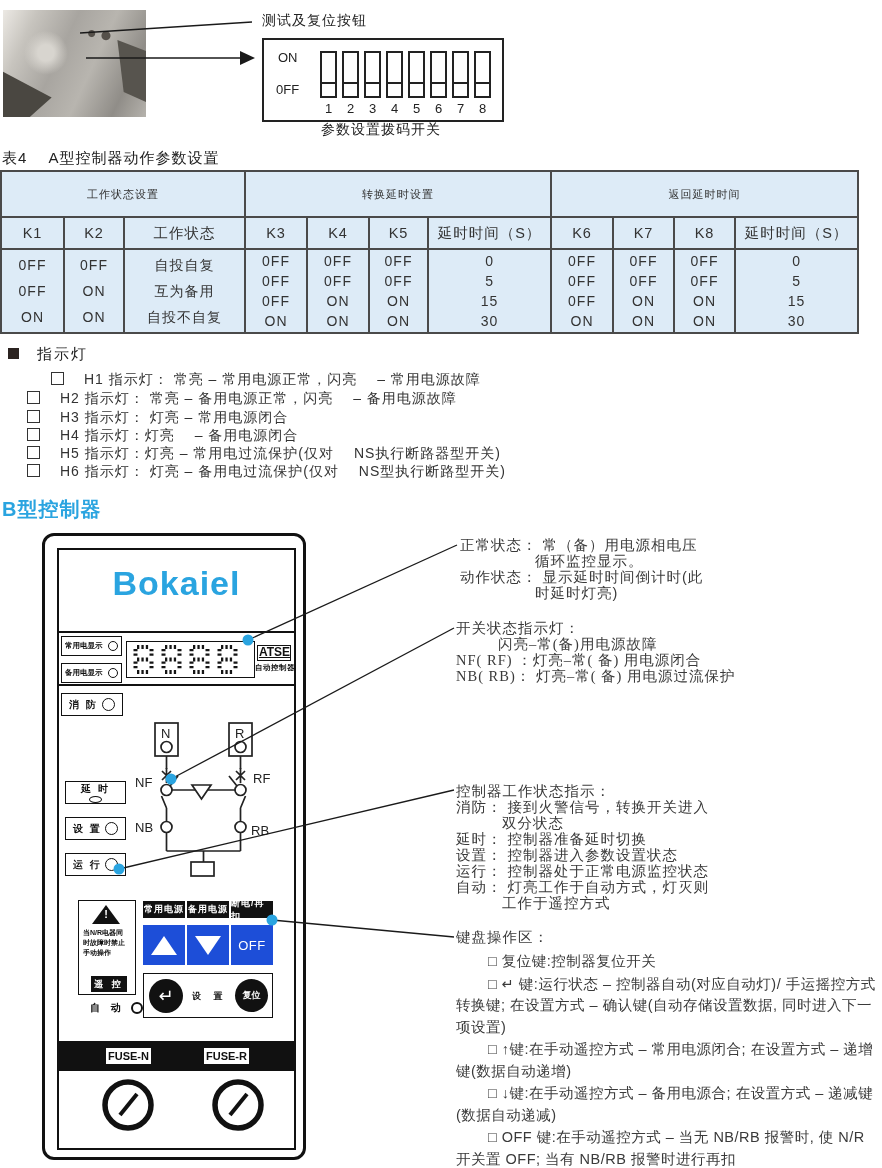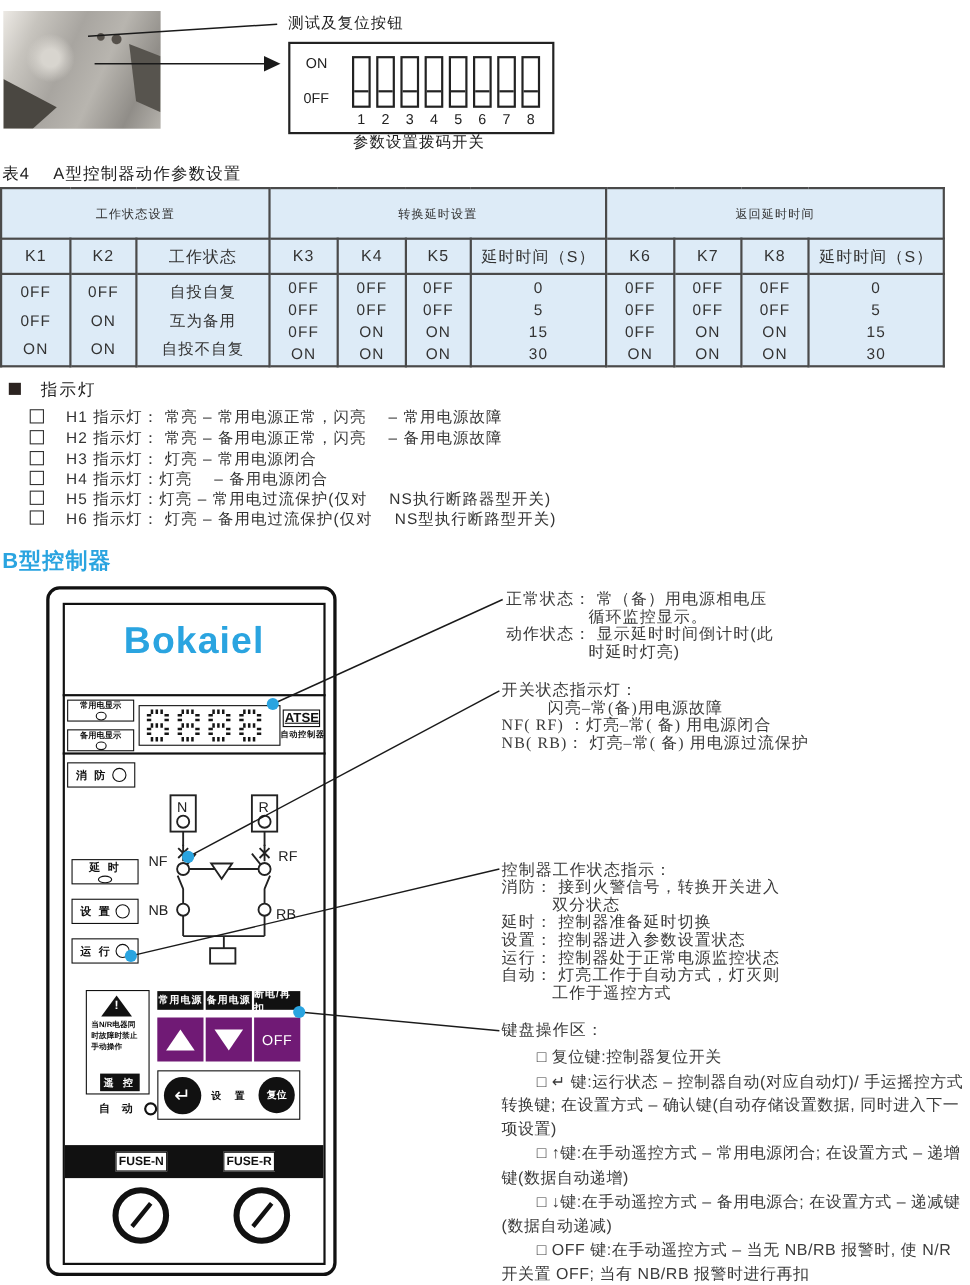"H1 指示灯： 常亮 – 常用电源正常，闪亮" div.ind-item { margin-left: none -> 24px }
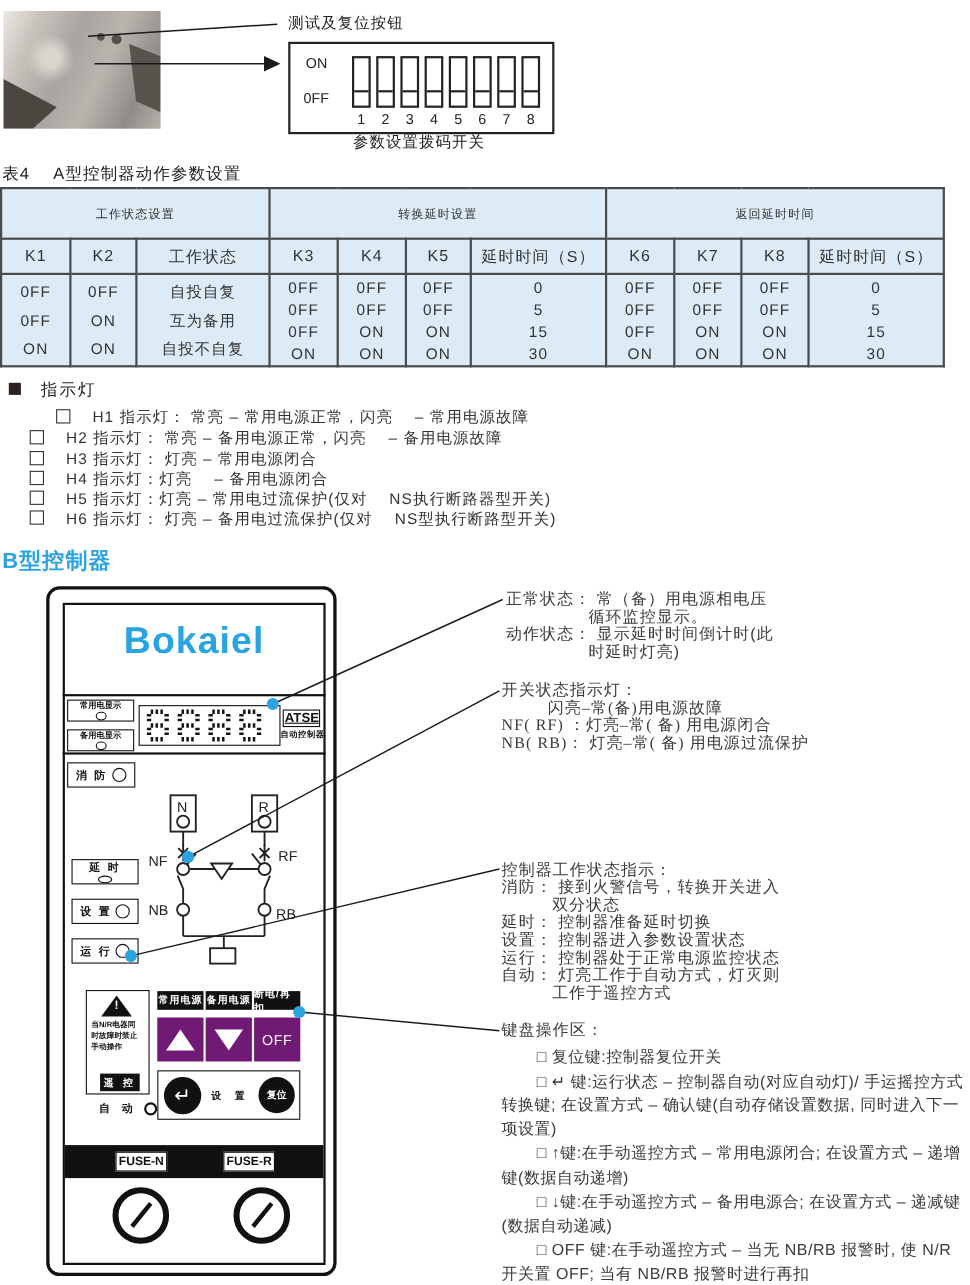"常用电显示" .led-sm { flex-direction: column -> none }
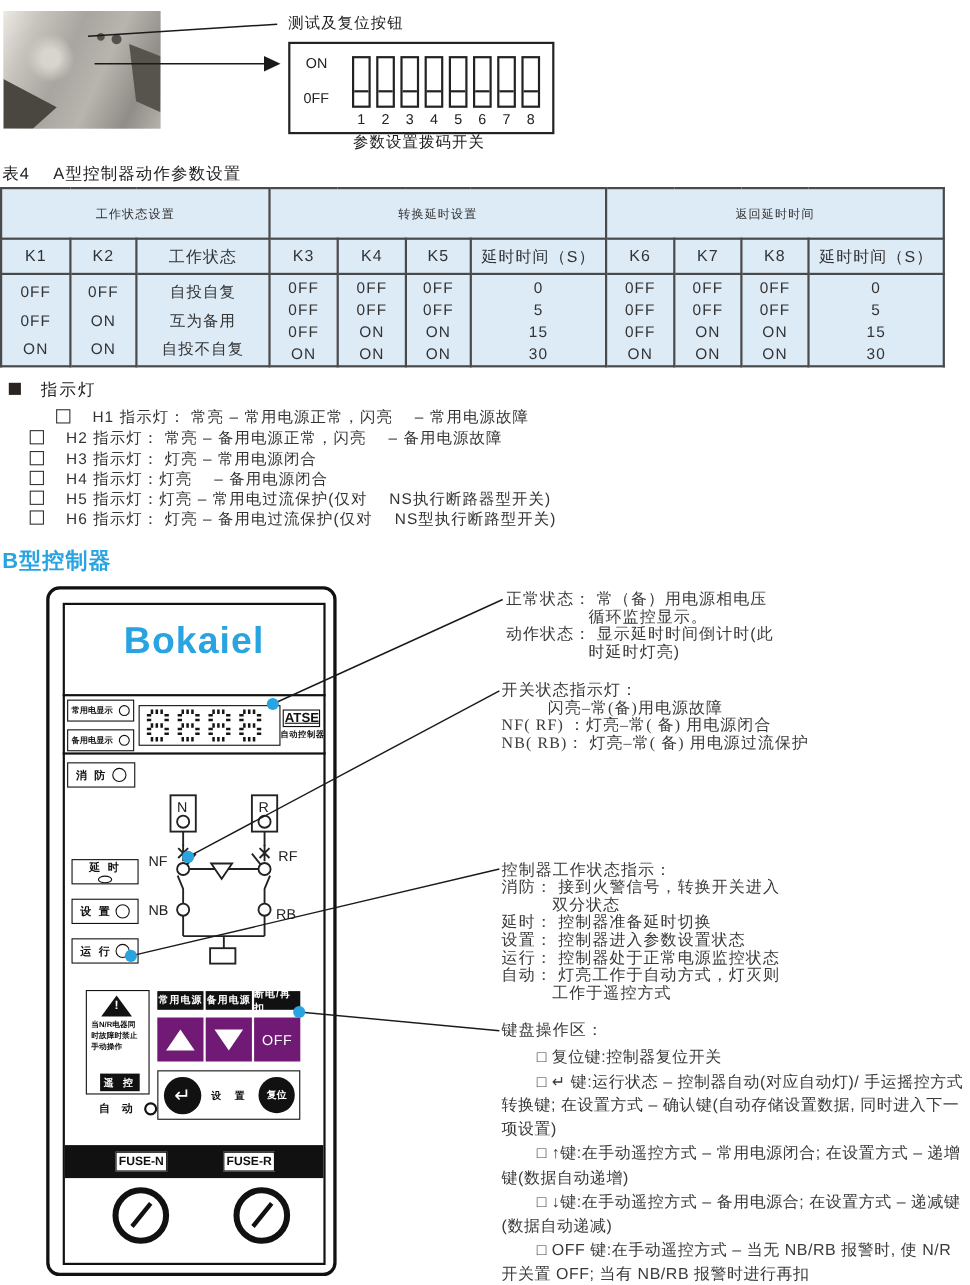"OFF" .key-btn { background: #701a75 -> #1d4ed8 }
